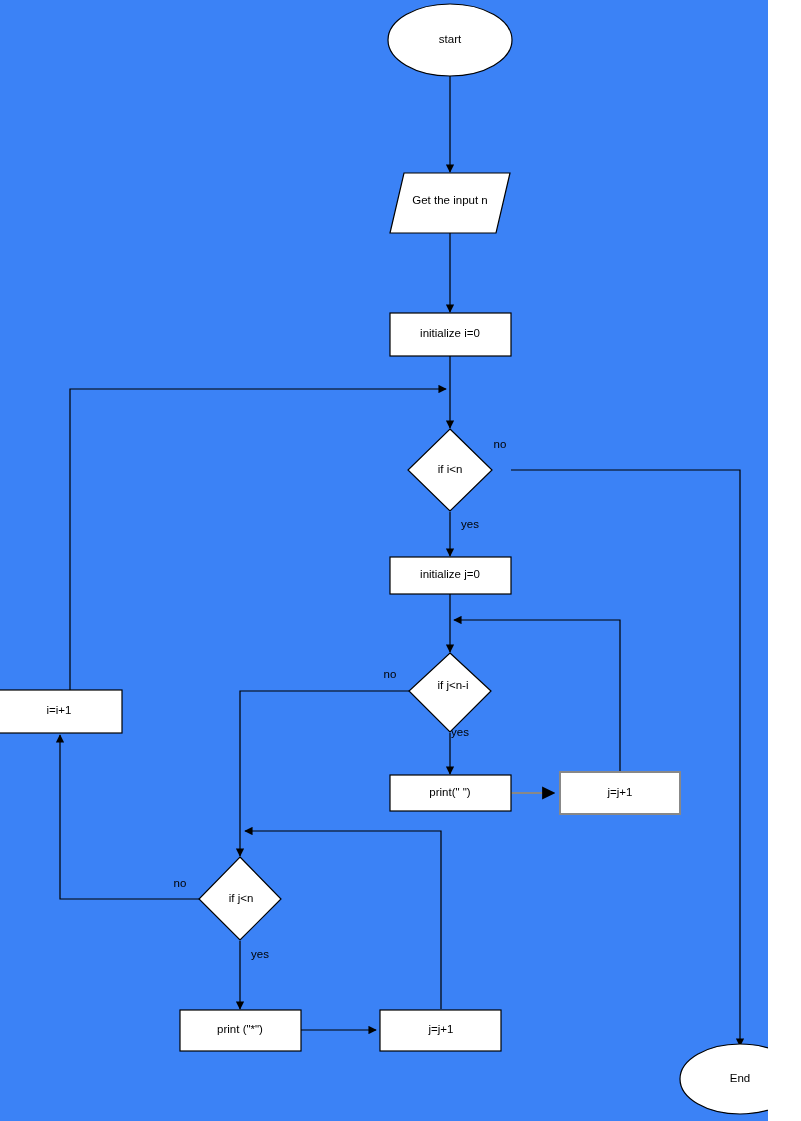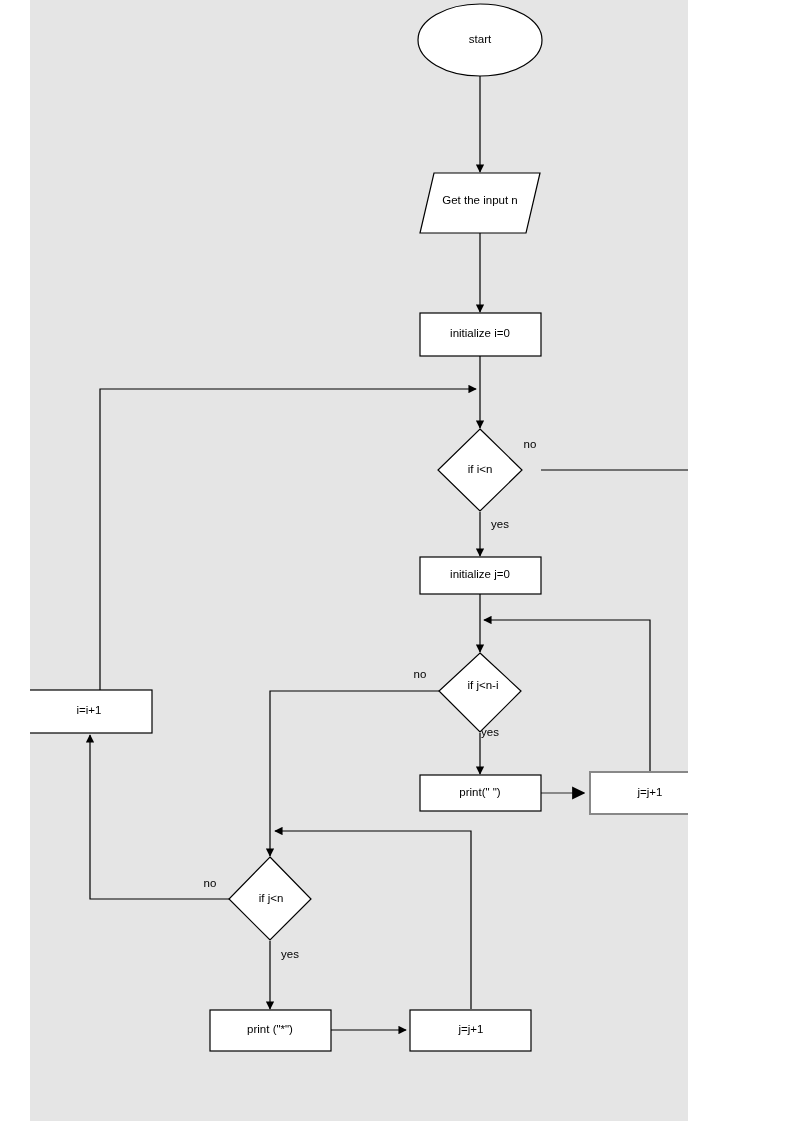"start" #canvas { background: #e5e5e5 -> #3b82f6; margin-left: 30px -> none; width: 658px -> 768px }
